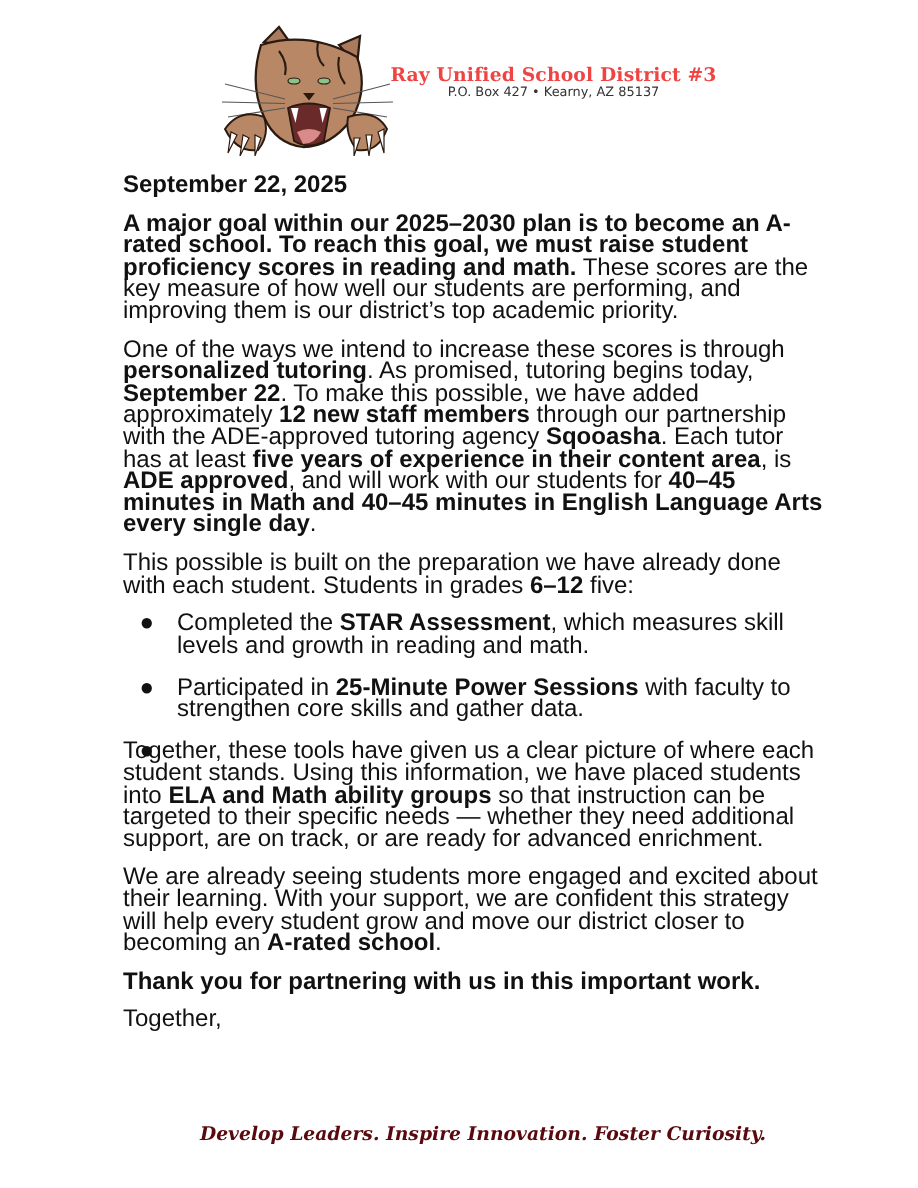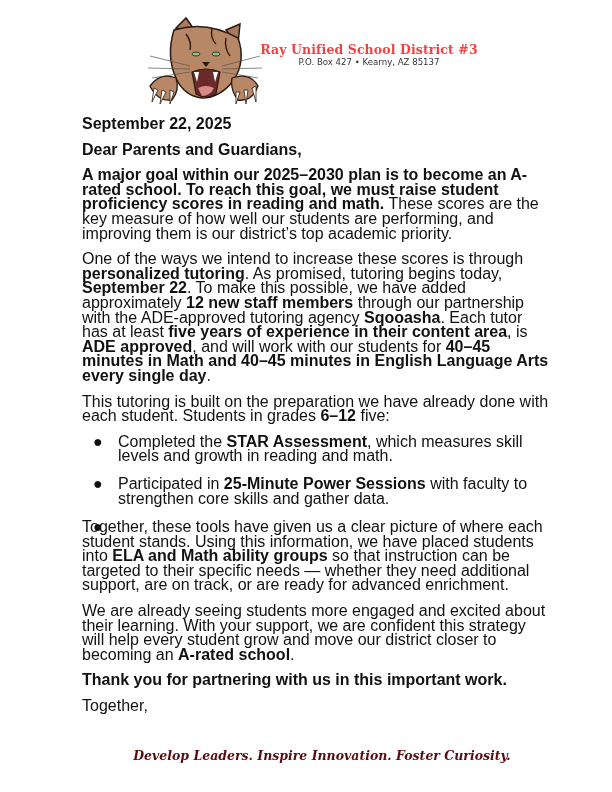"Dear Parents and Guardians," p { html: <p><b>Dear Parents and Guardians,</b></p> -> none }
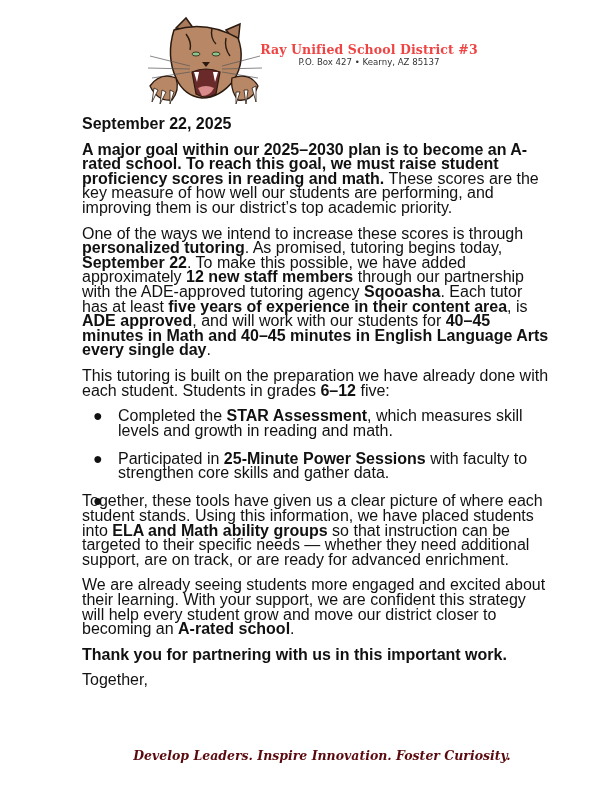"This tutoring is built on" span { text: tutoring -> possible }
